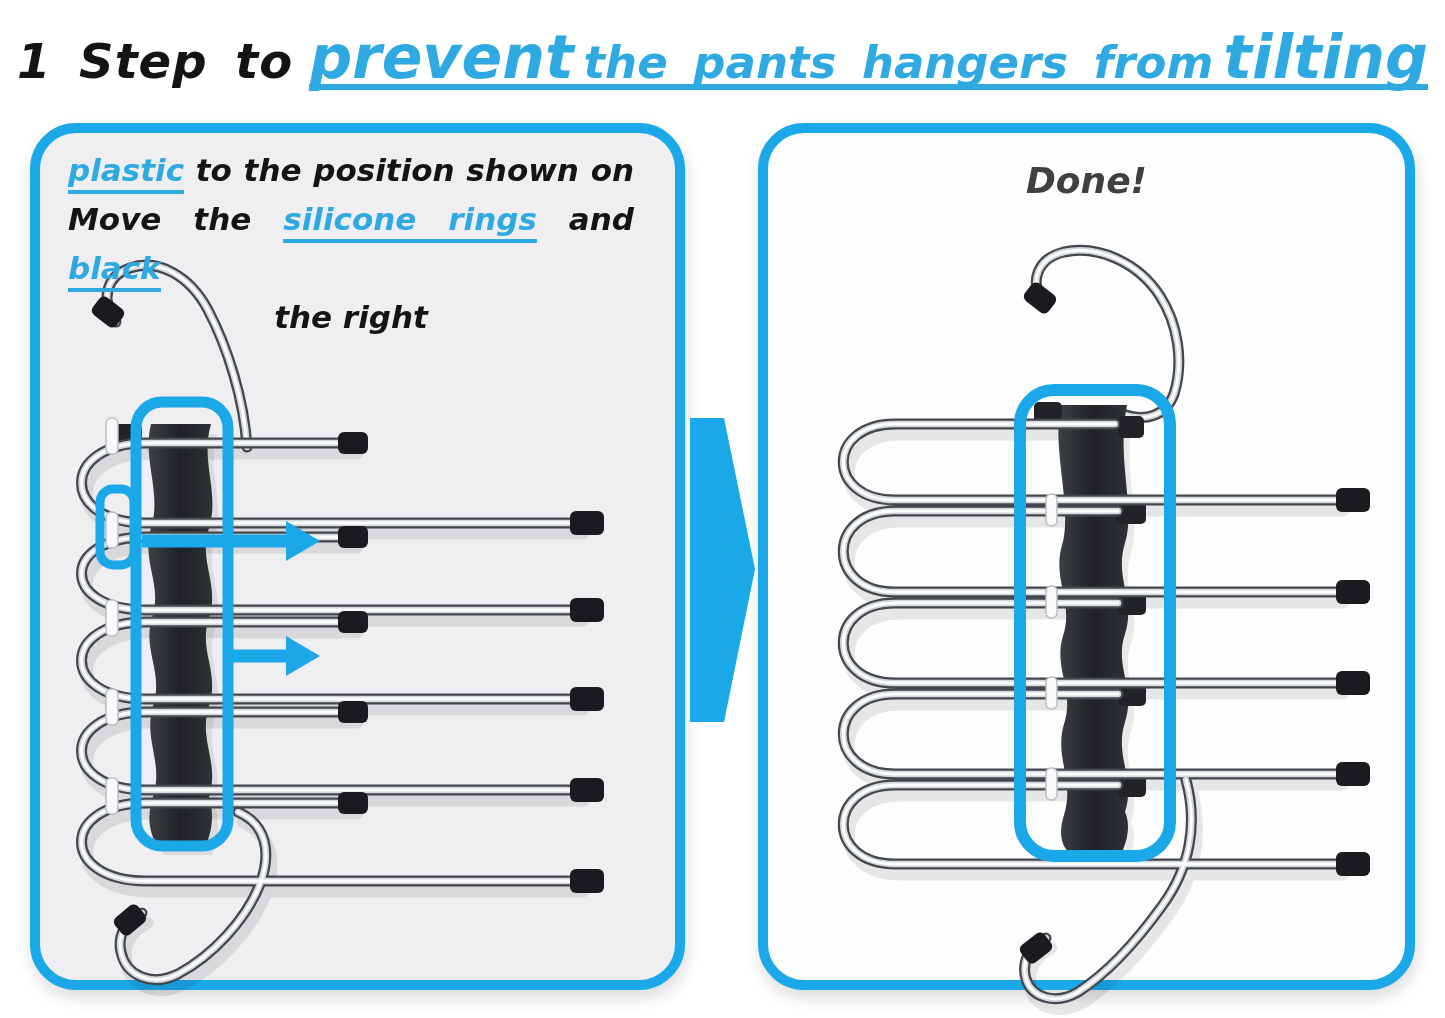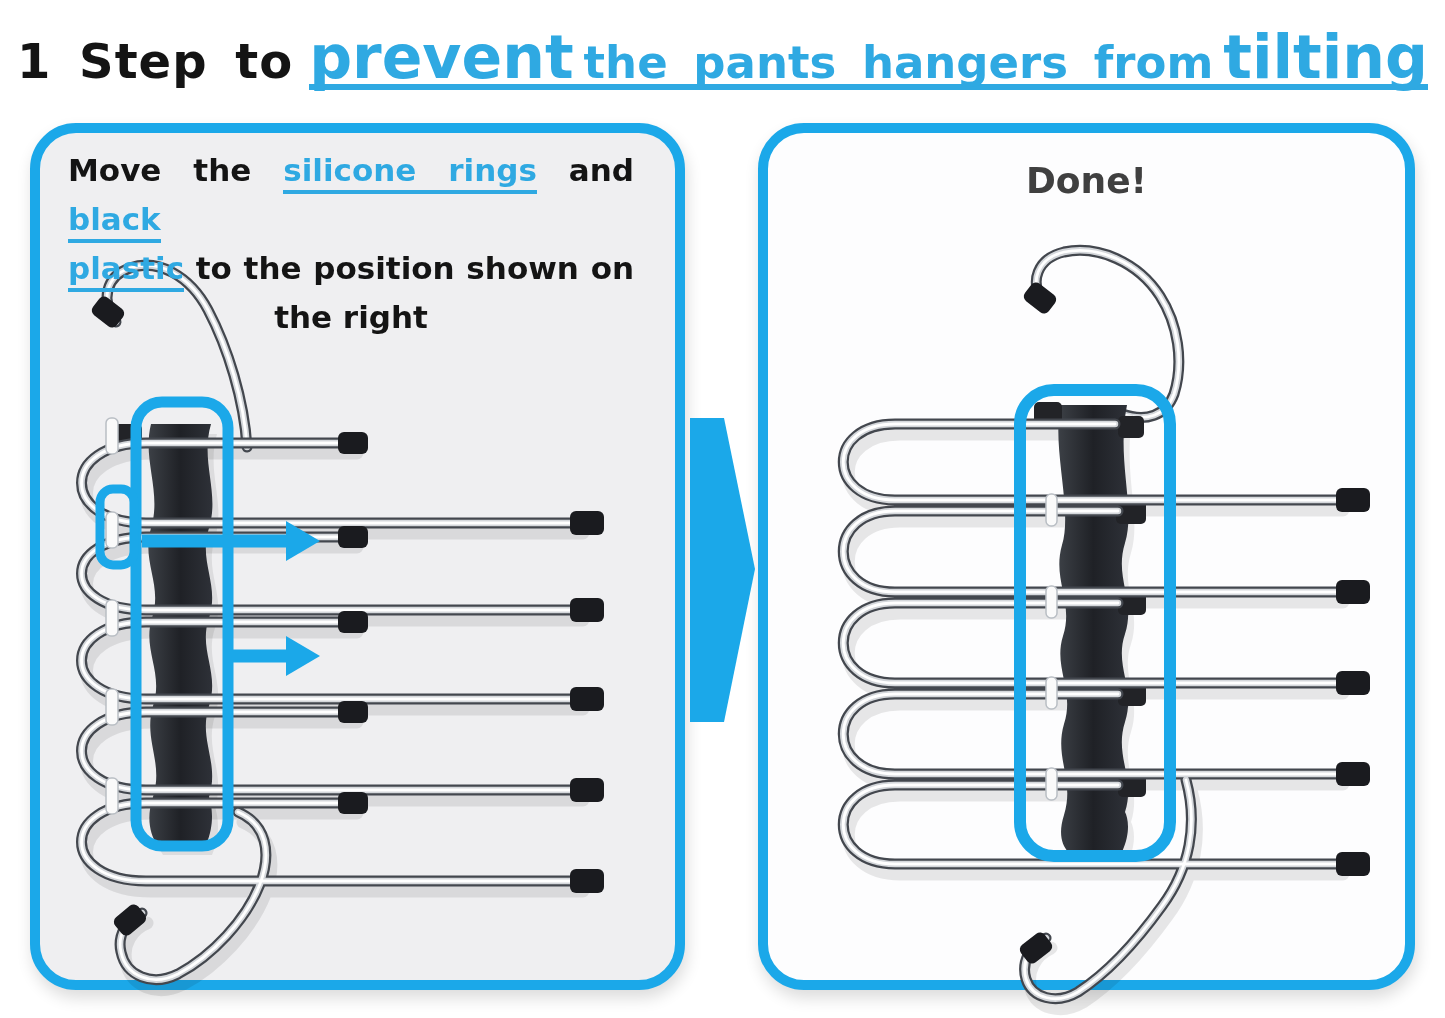"1 Step to prevent the" .stage { font-style: none -> italic }
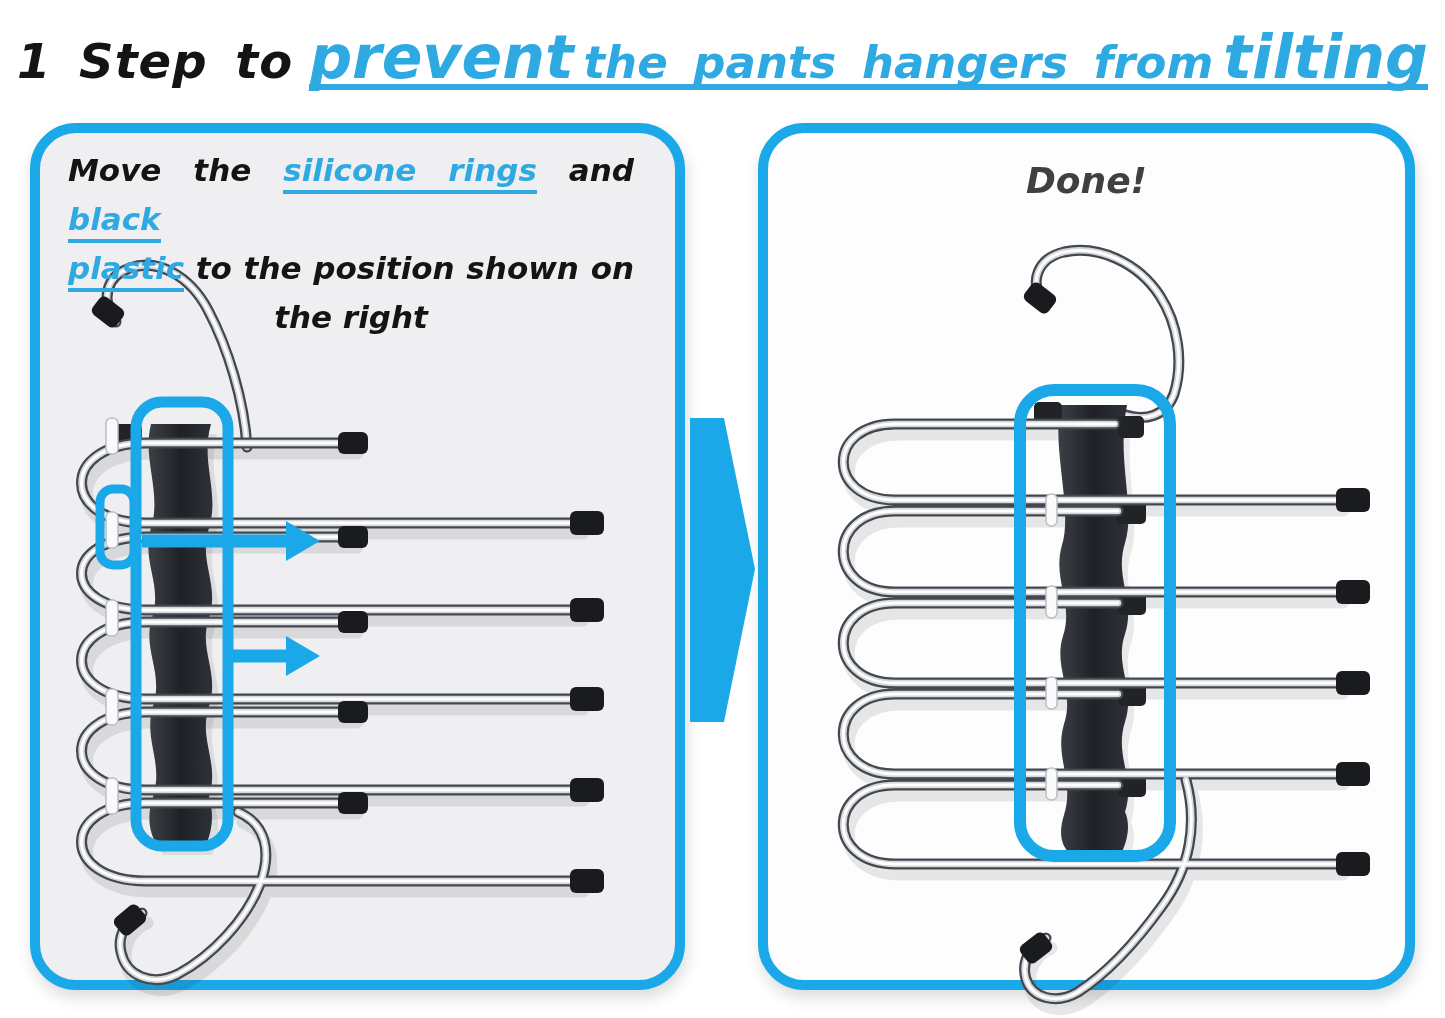"Move the silicone rings and" div.ins-line { order: before "plastic to the position shown" -> after "plastic to the position shown" }
